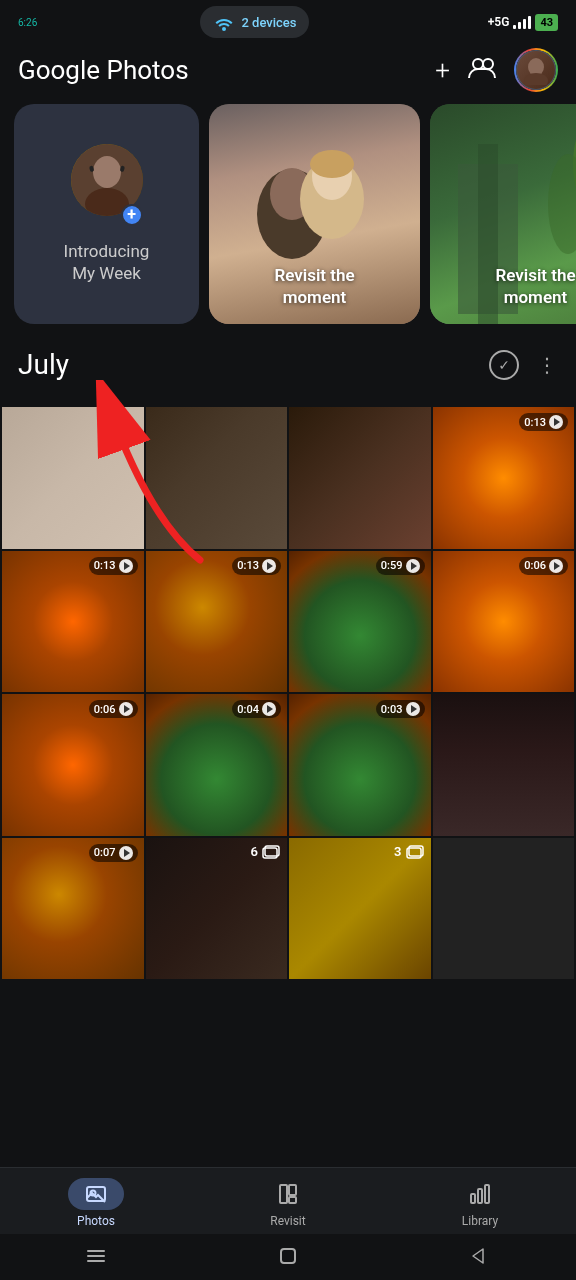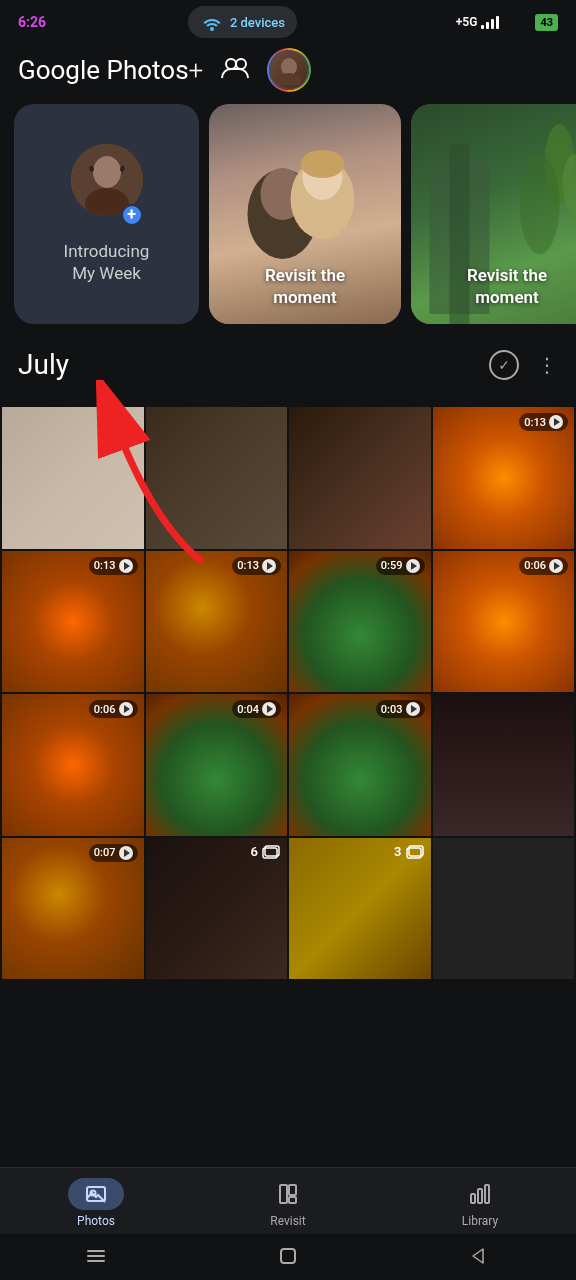"6:26" .status-time { color: #d946ef -> #14b8a6; font-size: 14px -> 10px; font-weight: 700 -> 400 }
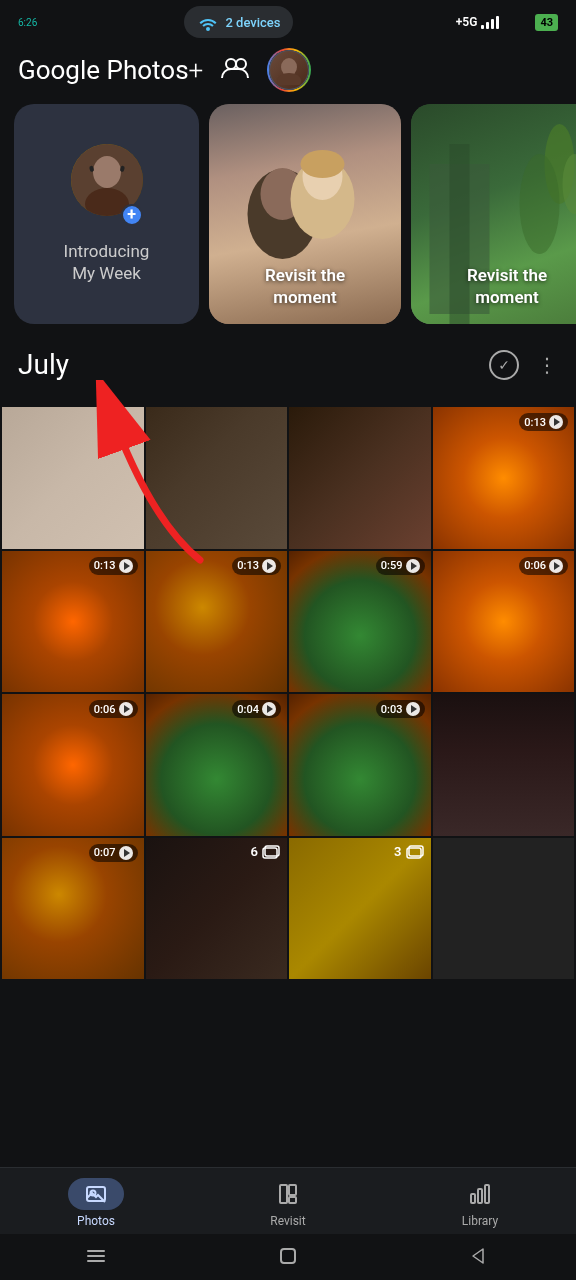"43" .battery-box { margin-left: 32px -> none }
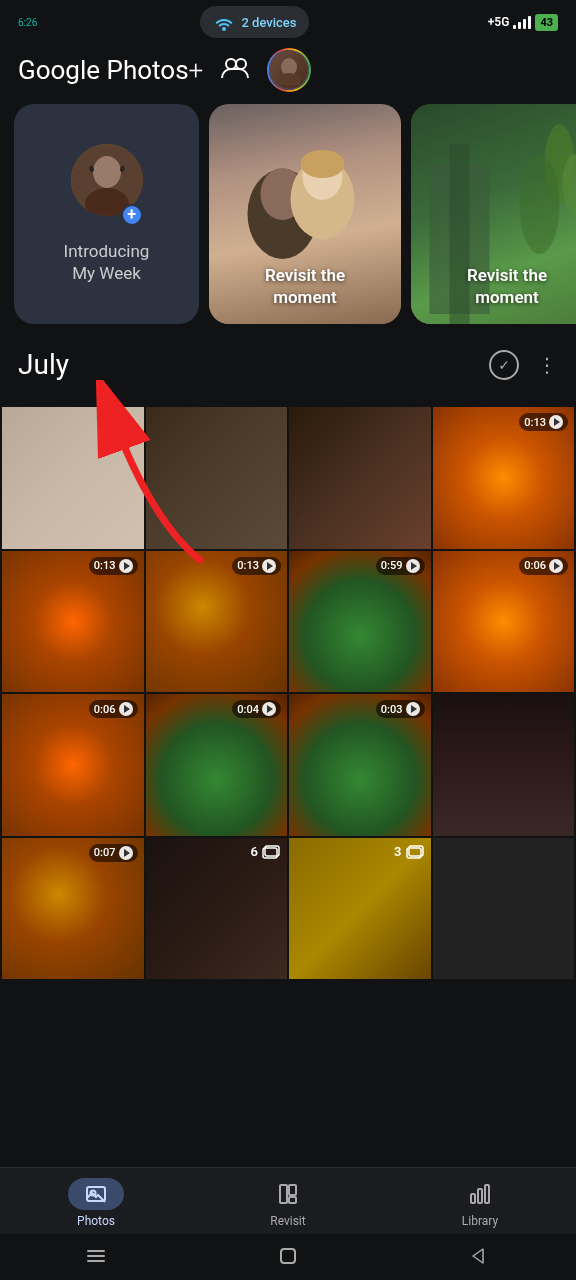"Google Photos" .header { justify-content: none -> space-between }
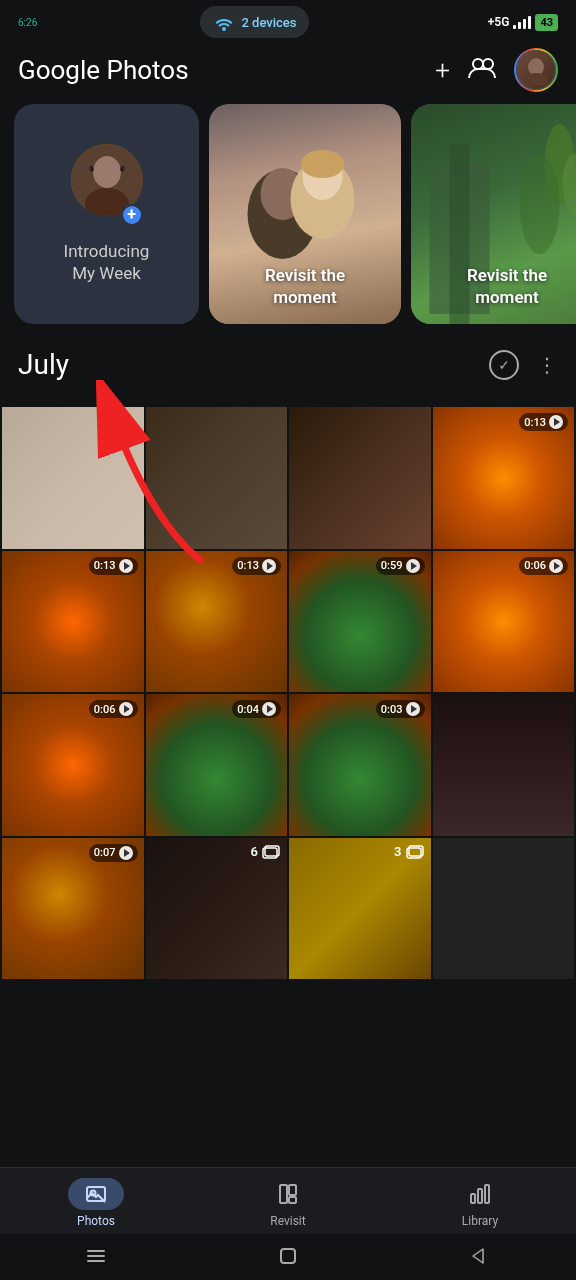"Revisit the" .highlight-card.second, .highlight-card.third { width: 192px -> 211px }
